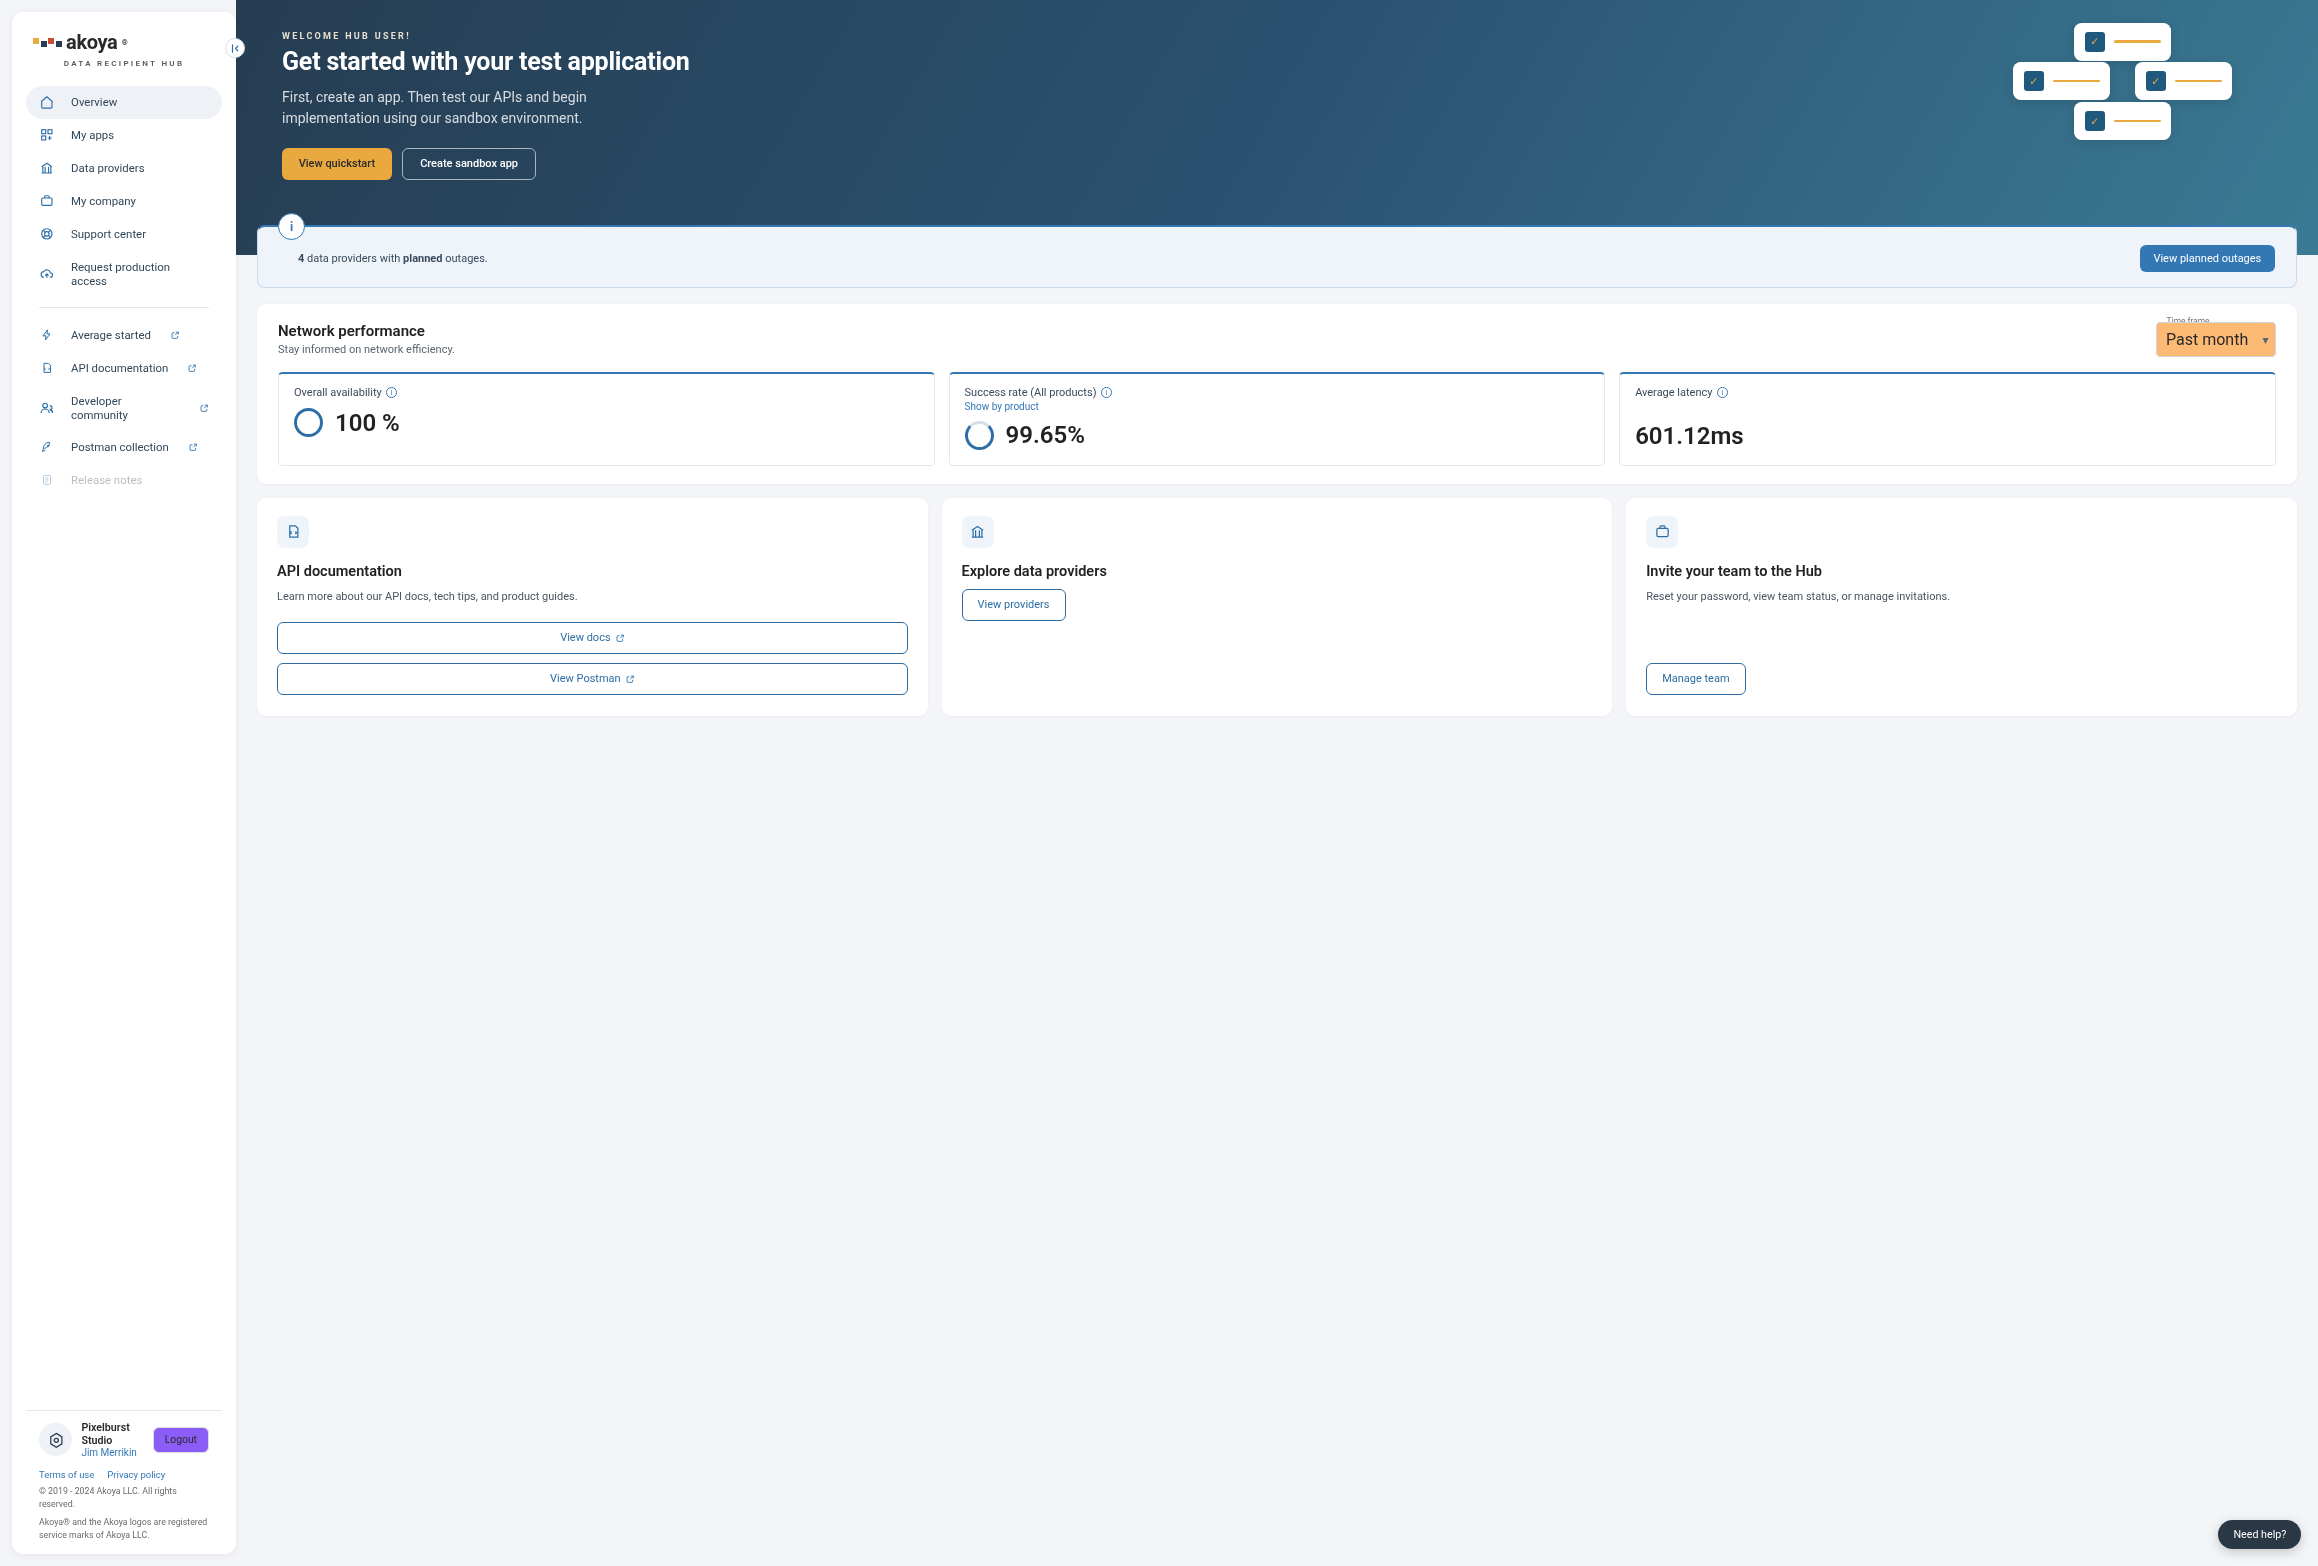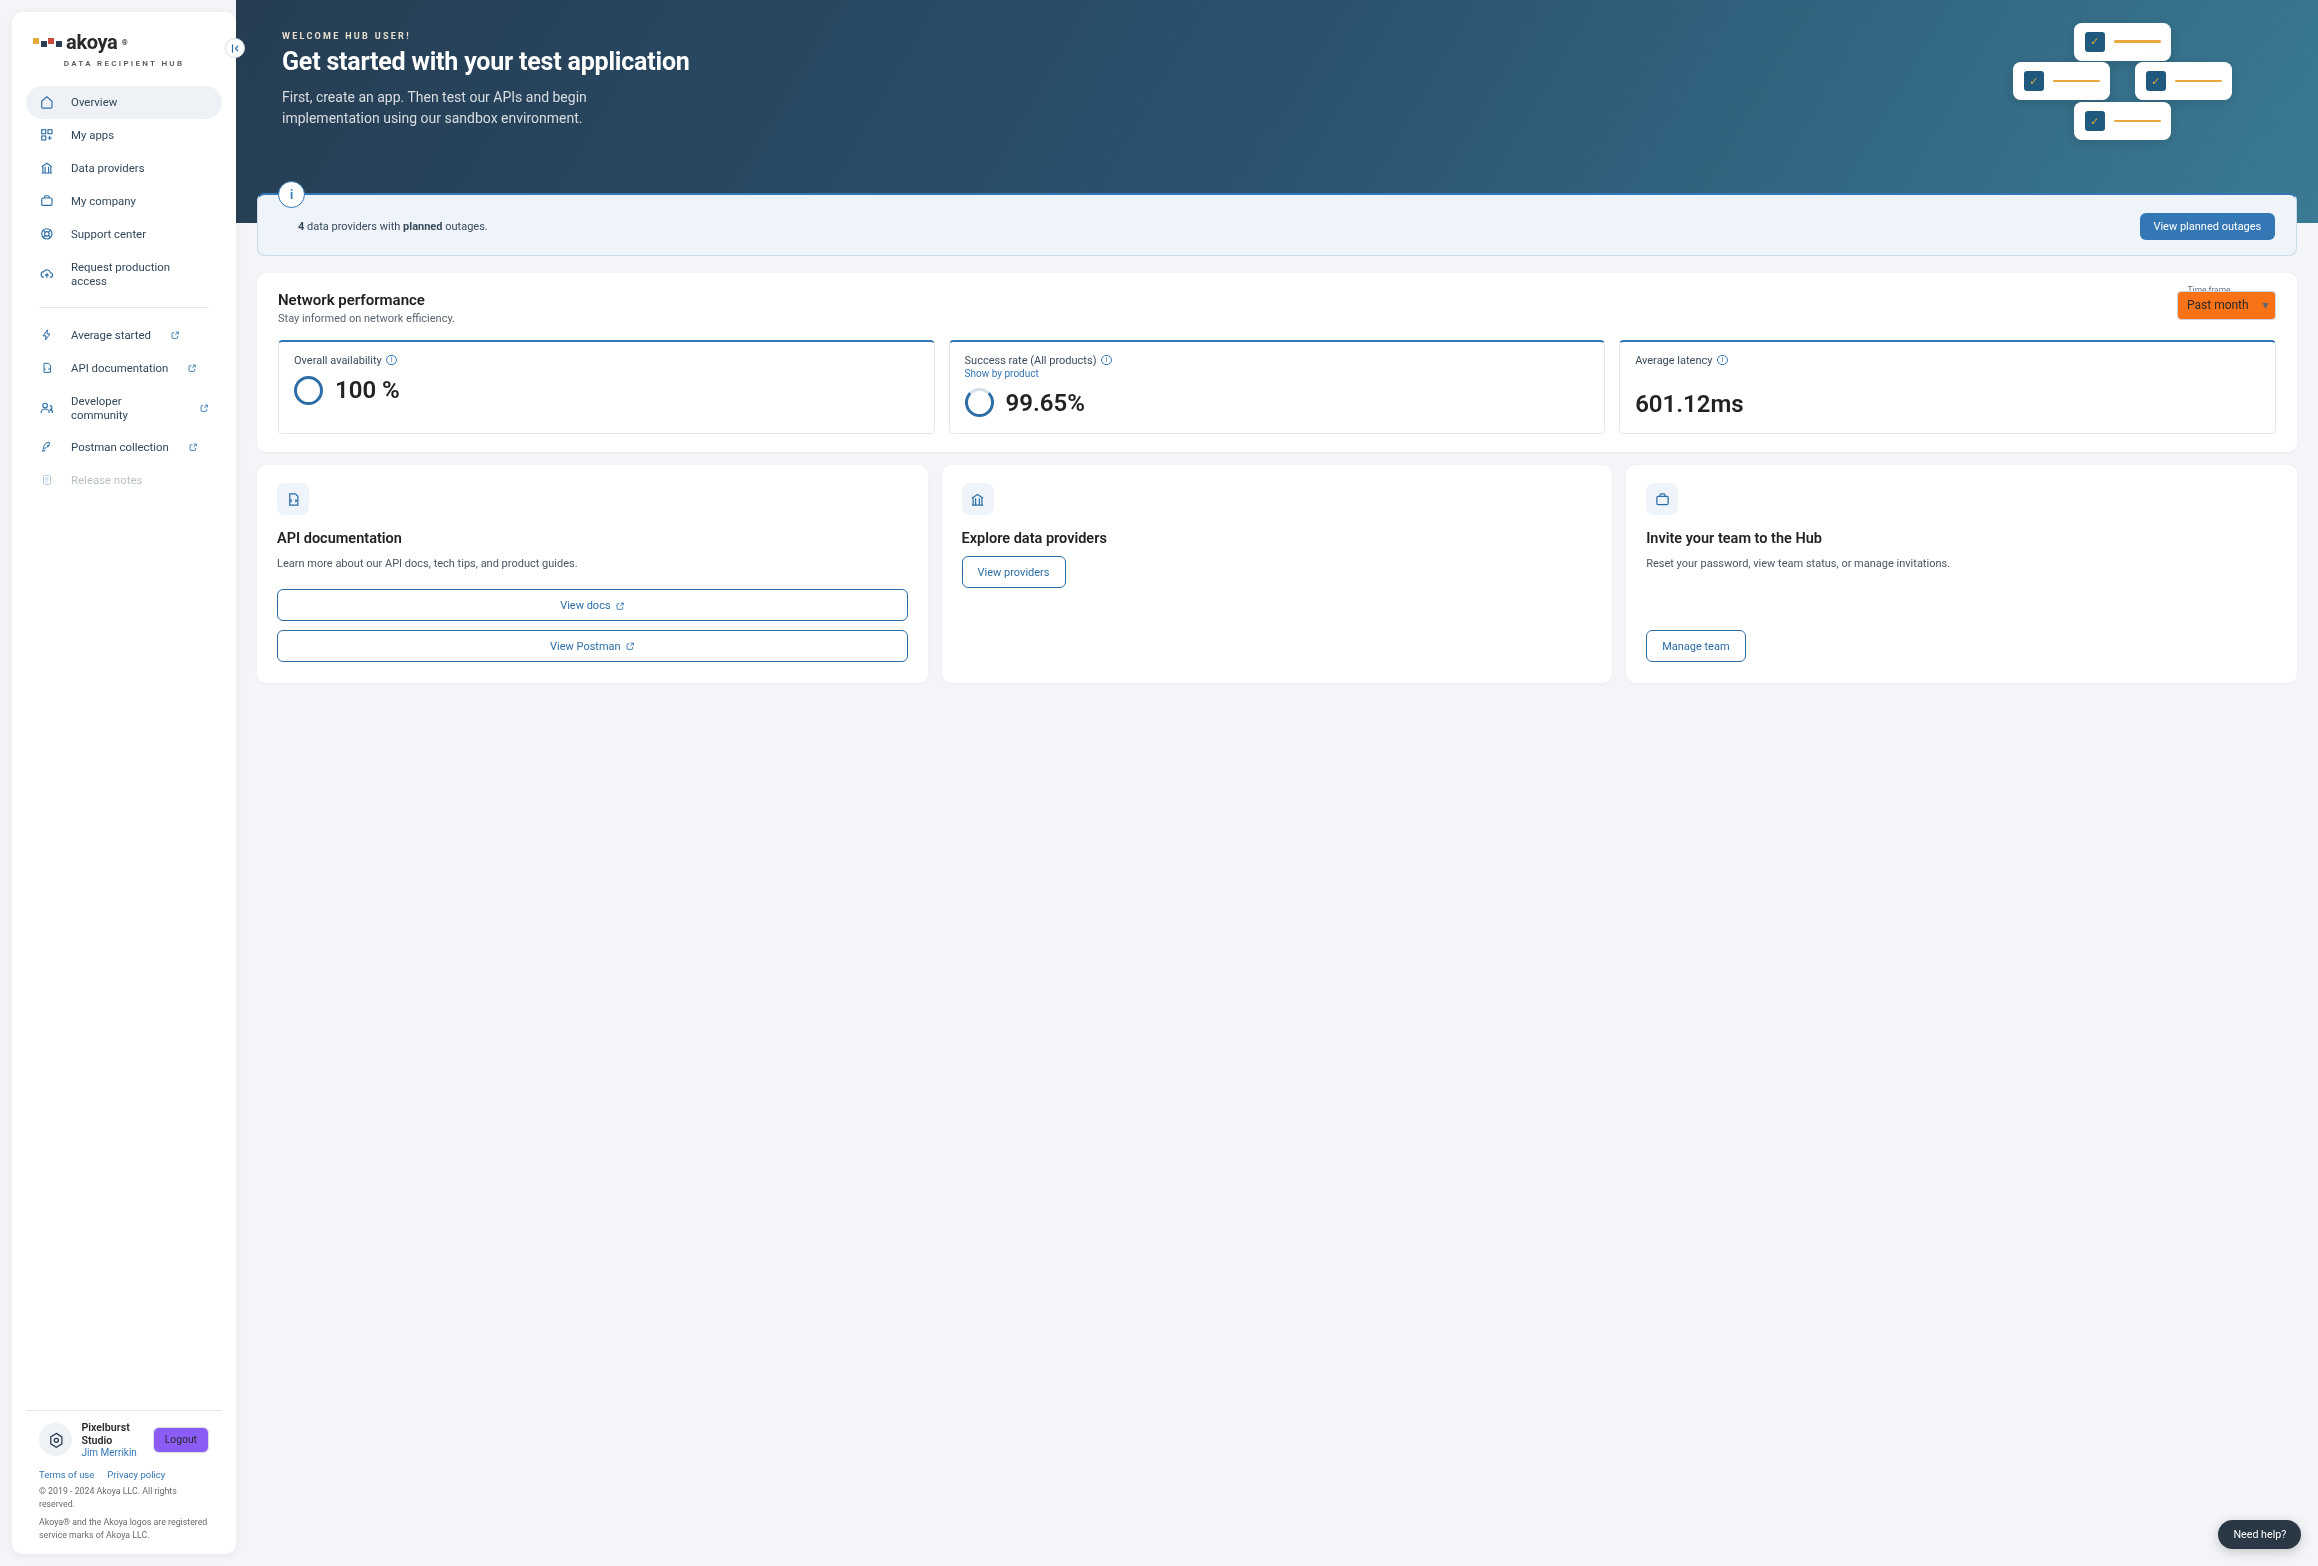"View quickstart" div.hero-btns { html: none -> <div> <button>View quickstart</button> <button>Create sandbox app</button> </div> }
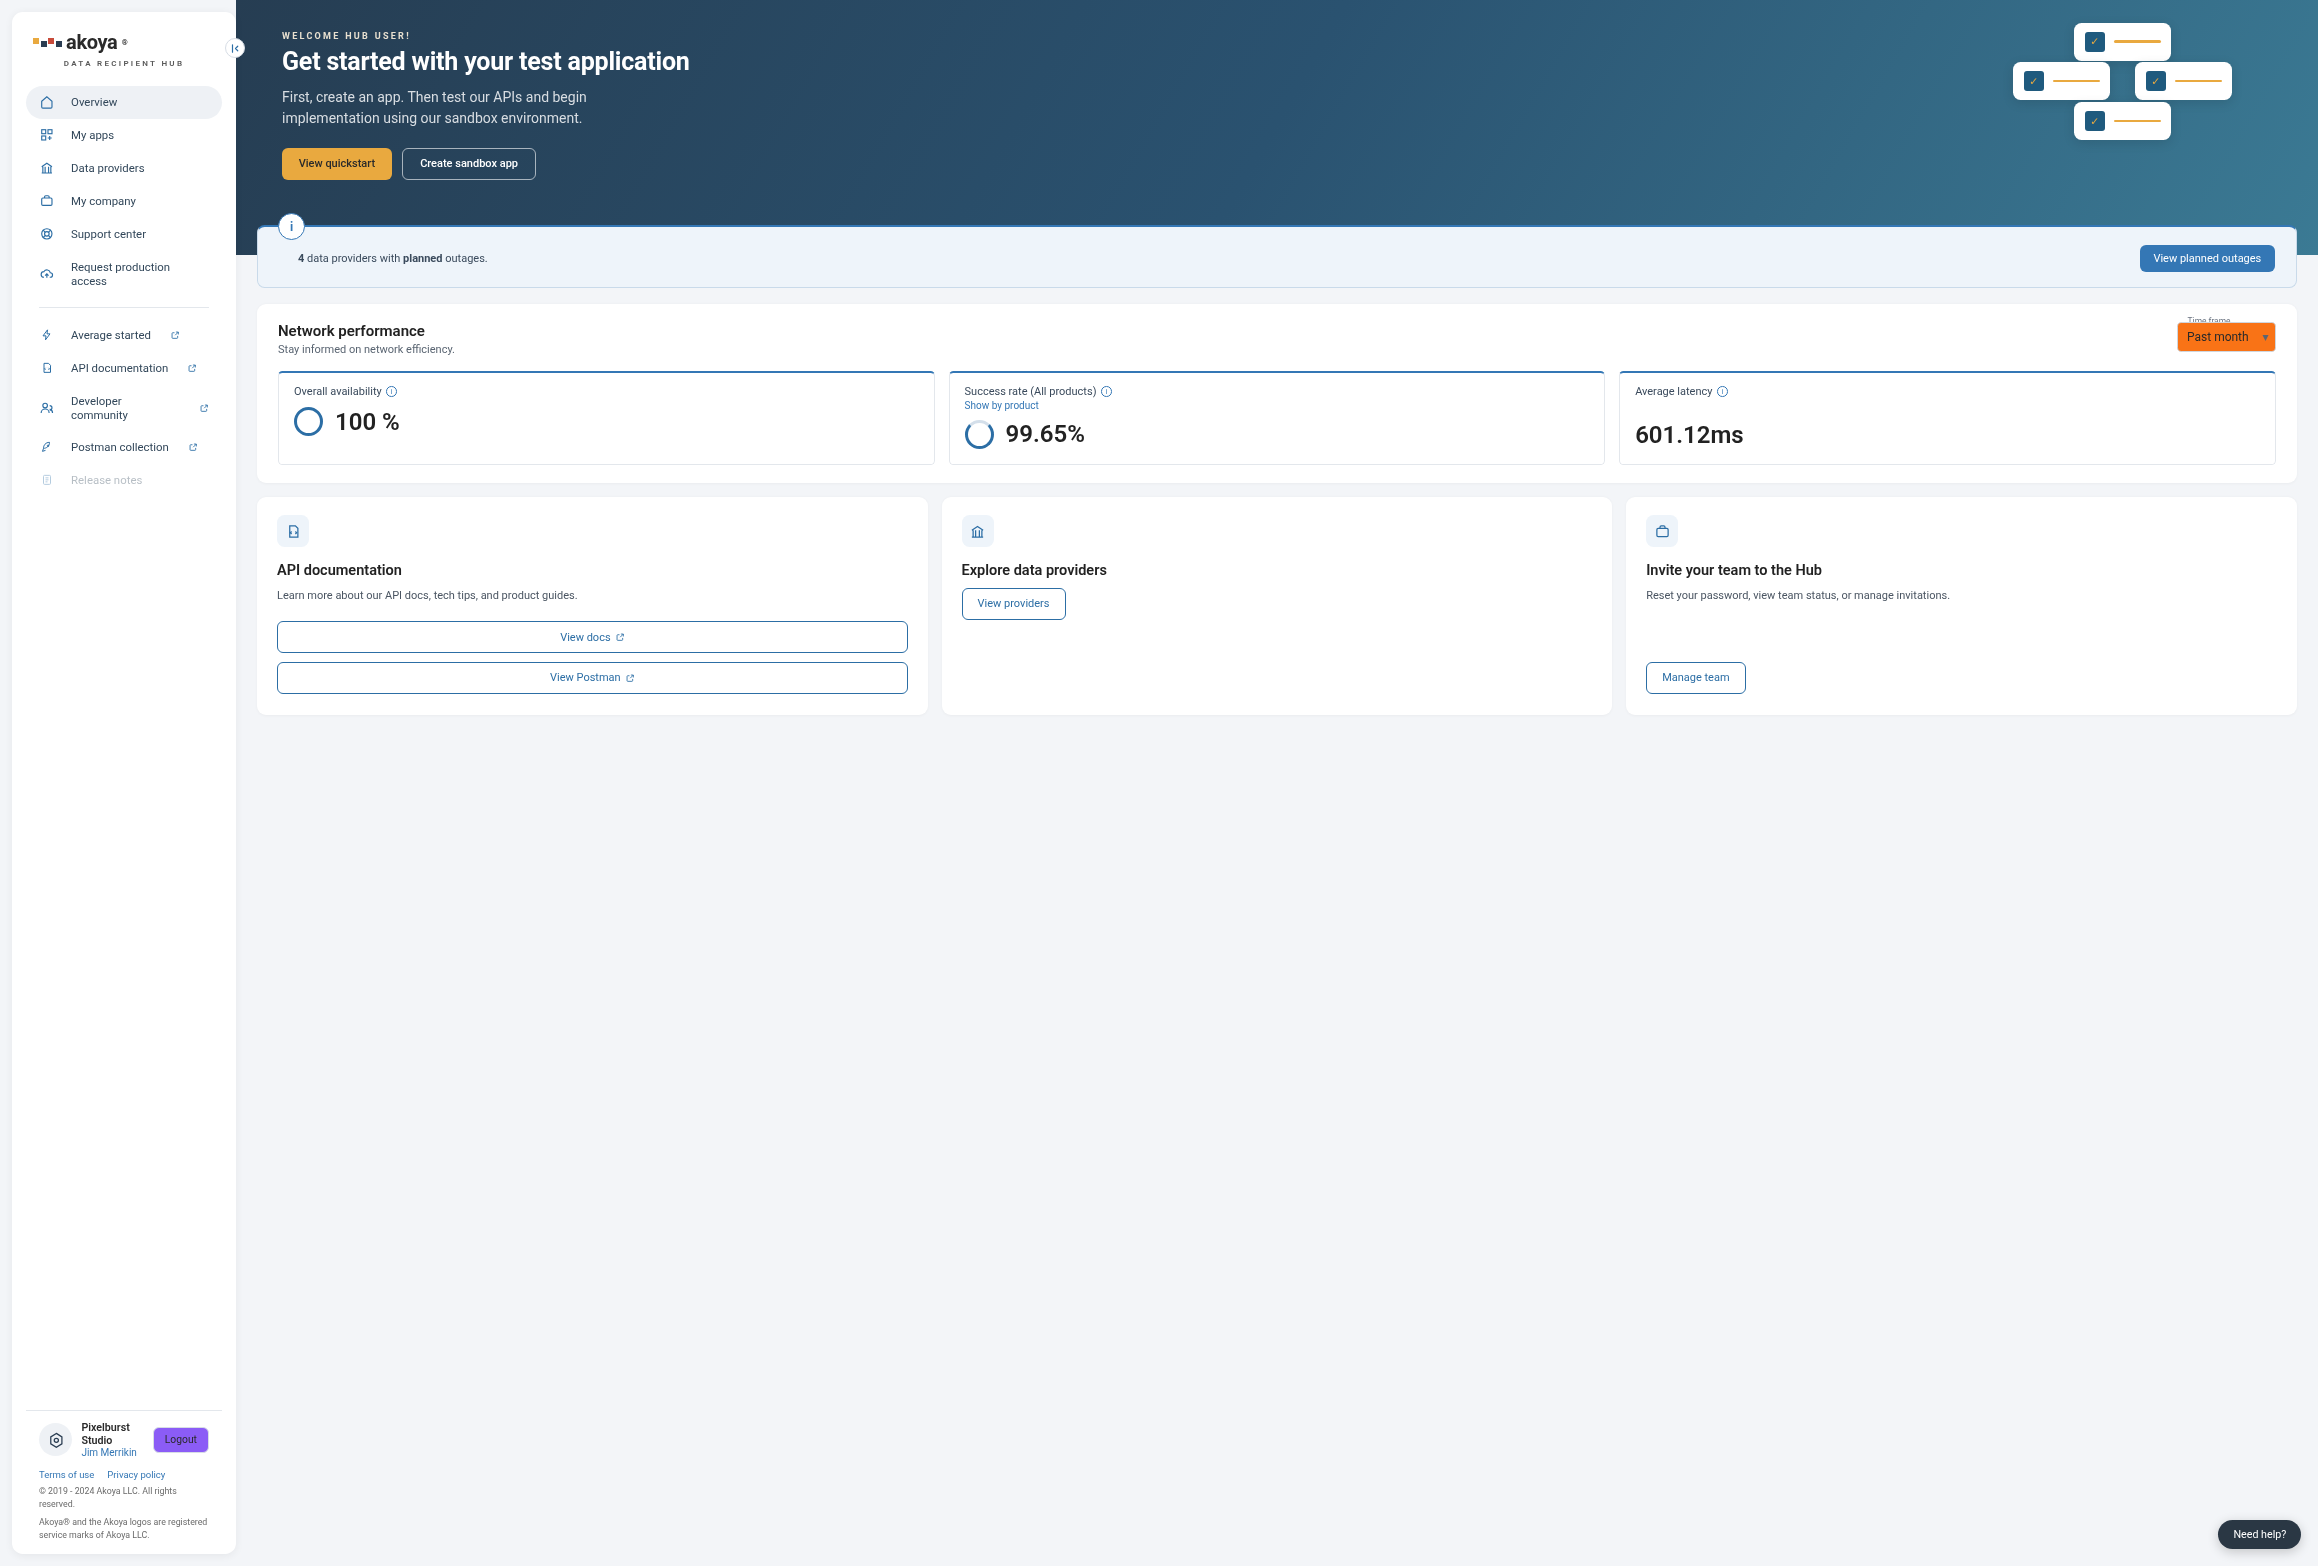"Past month" .tf-select { background: #f97316 -> #fdba74; font-size: 12px -> 16px }
